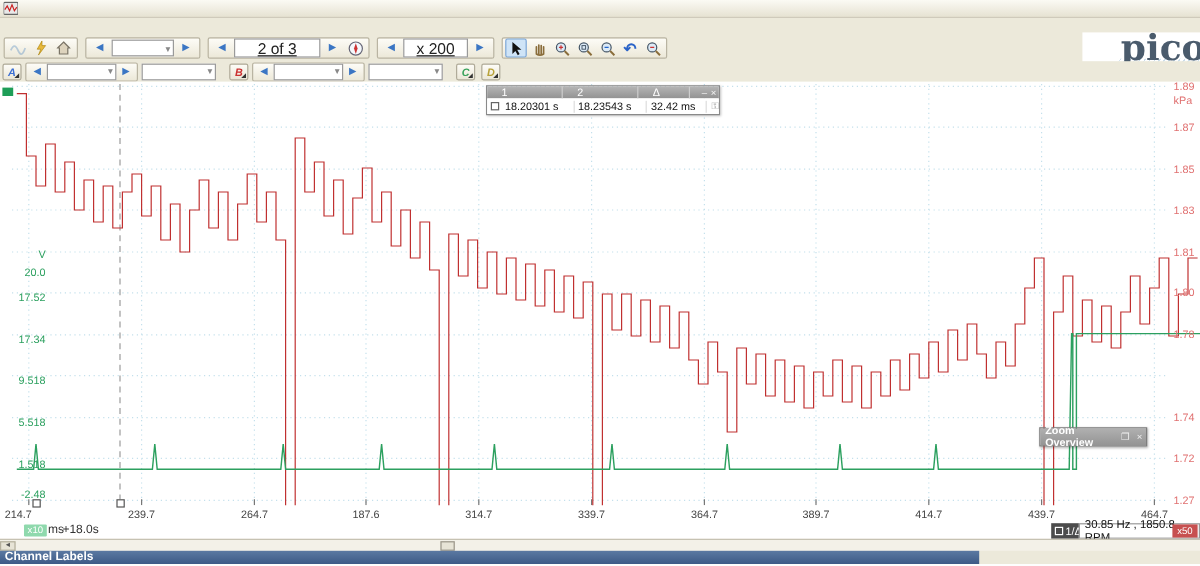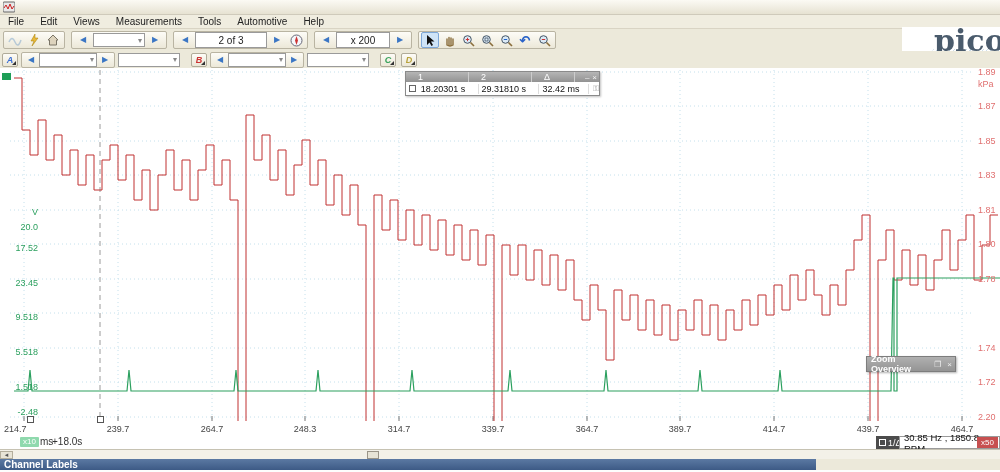"File" div.menubar { html: <div> <span>File</span> <span>Edit</span> <span>Views</span> <span>Measurements</span> <span>Tools</span> <span>Automotive</span> <span>Help</span> </div> -> none }
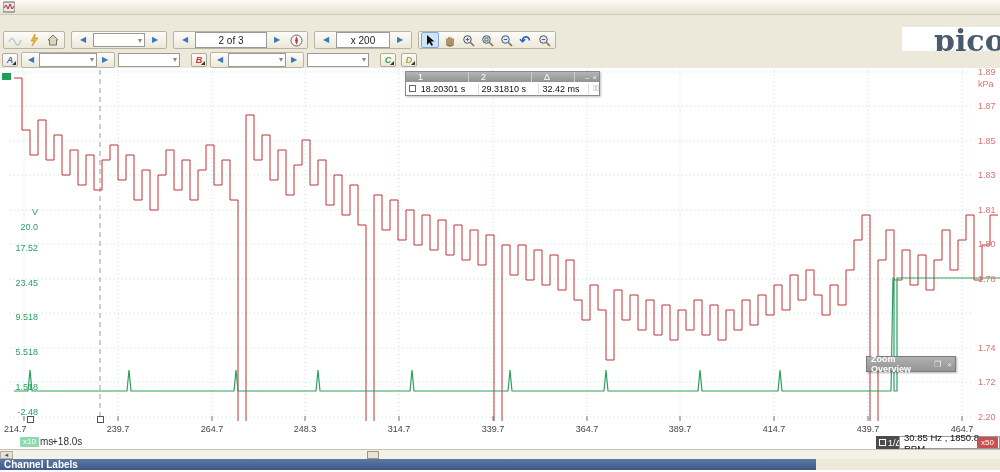"2 of 3" .valuebox { font-size: 10px -> 13px; text-decoration: none -> underline }
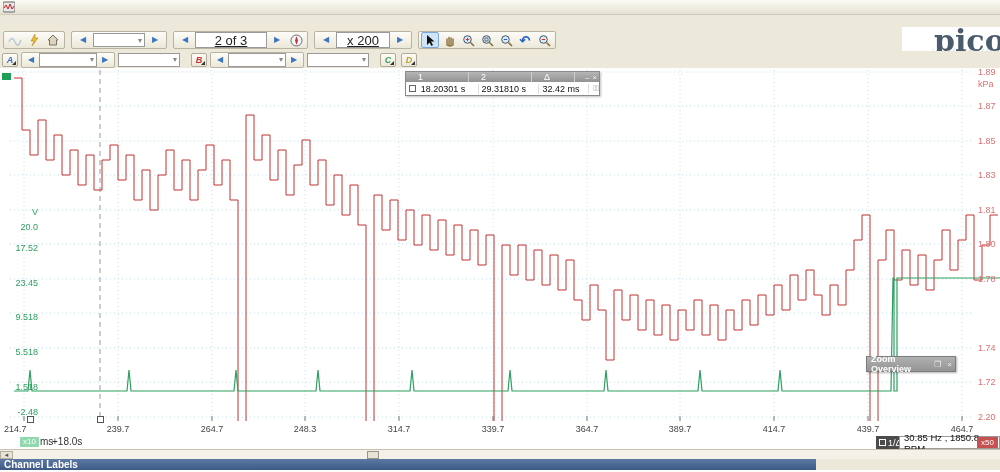"29.31810 s" span.v { text: 29.31810 -> 18.23543 }
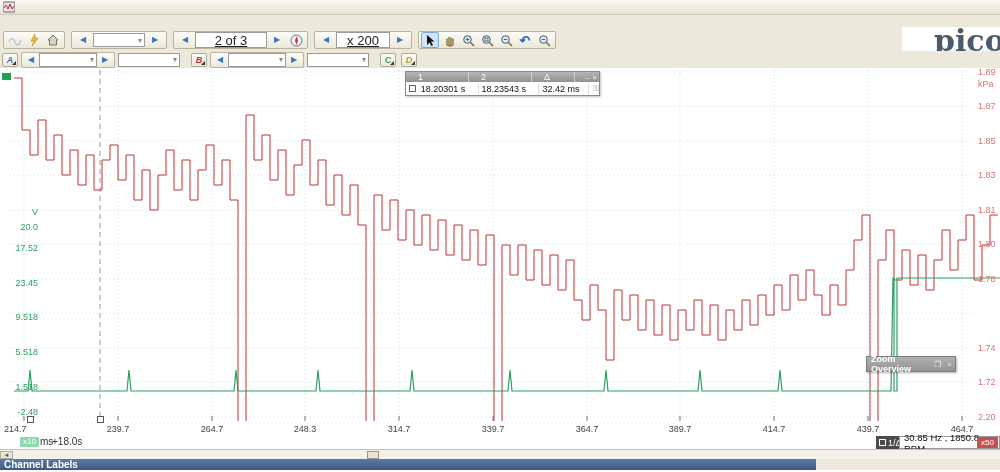"23.45" span.axis-label { text: 23.45 -> 17.34 }
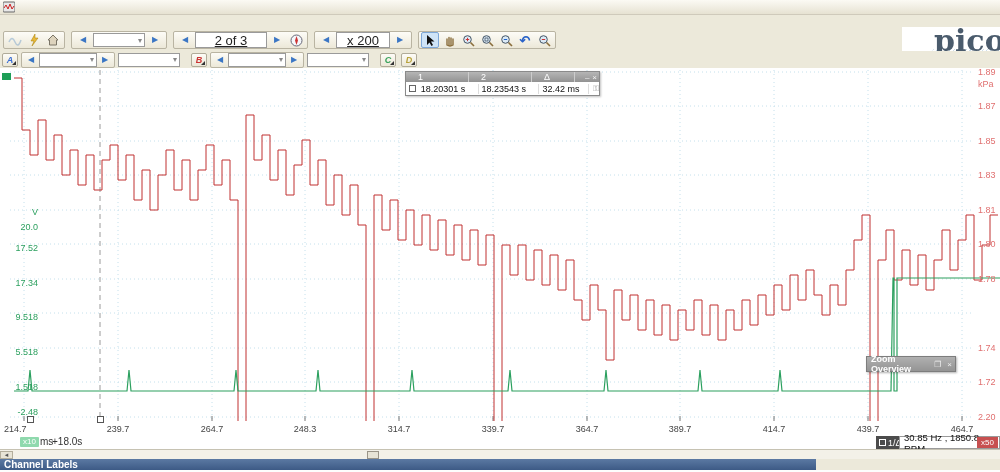"2.20" span.axis-label { text: 2.20 -> 1.27 }
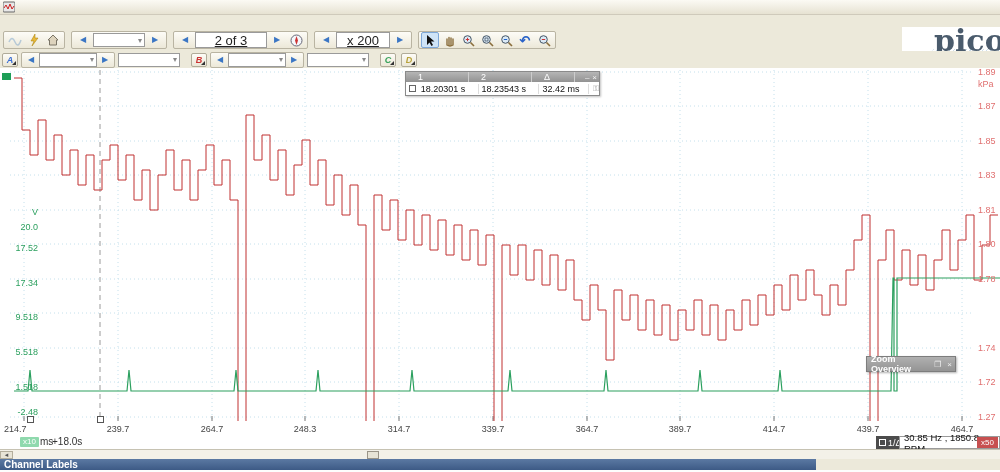"248.3" span.axis-label { text: 248.3 -> 187.6 }
